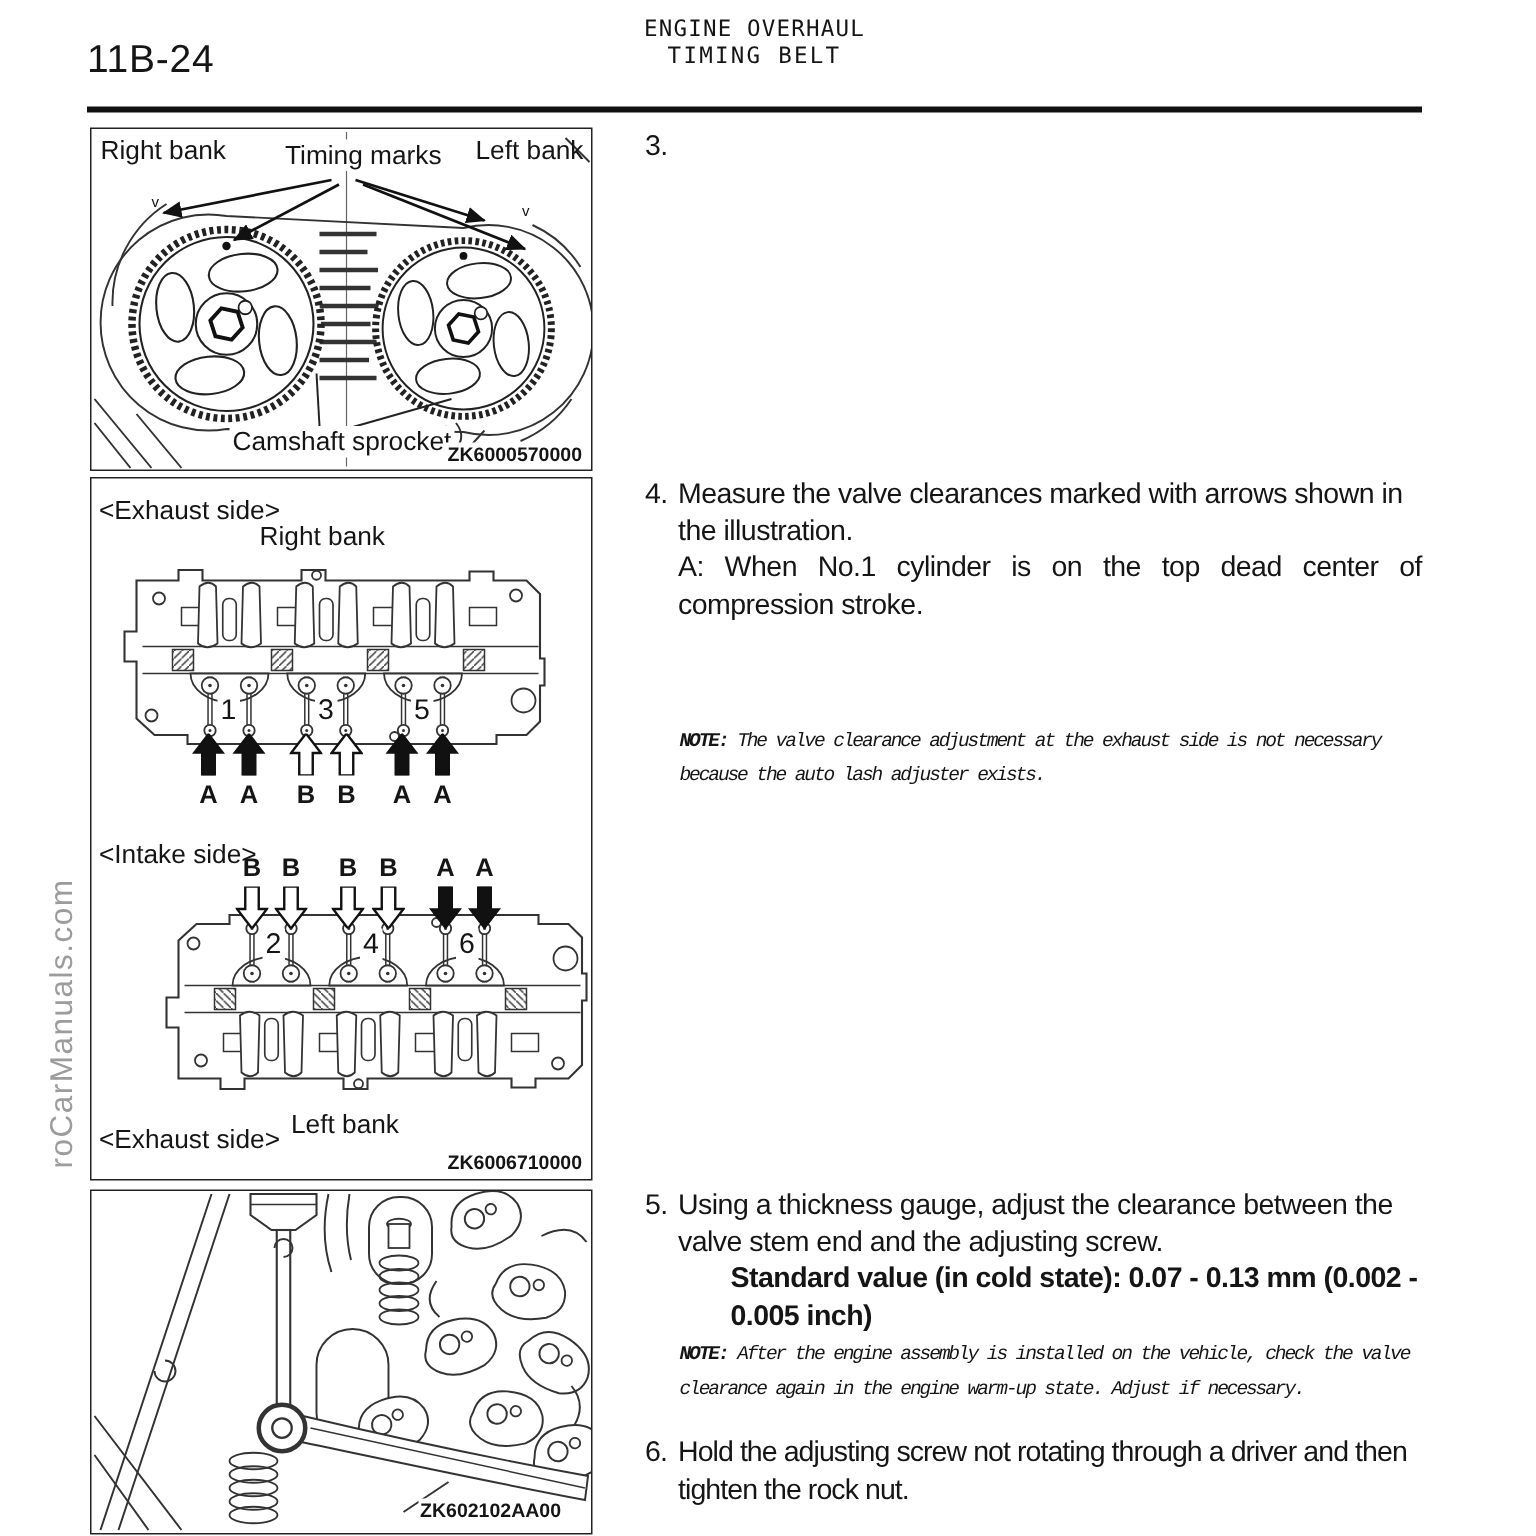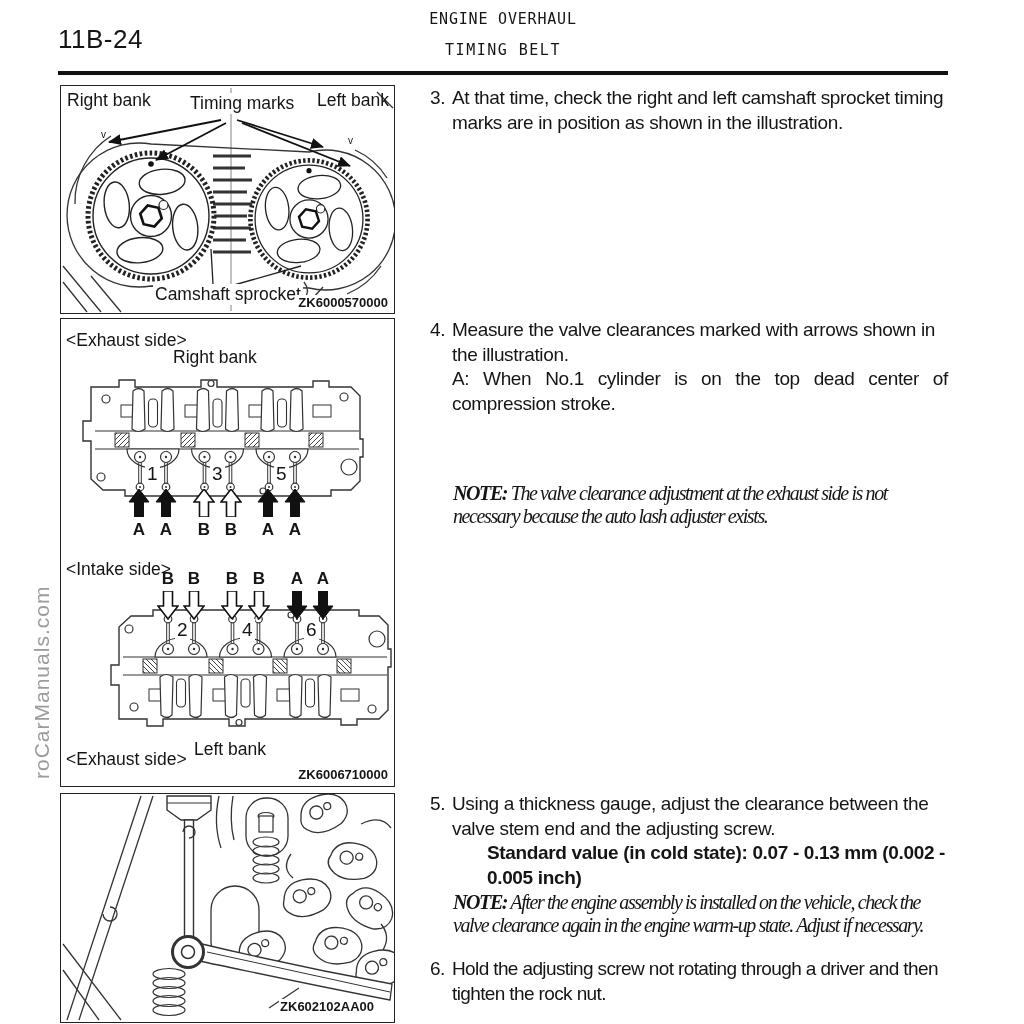"TIMING BELT" .hdr-c .l2 { margin-top: 13px -> none }
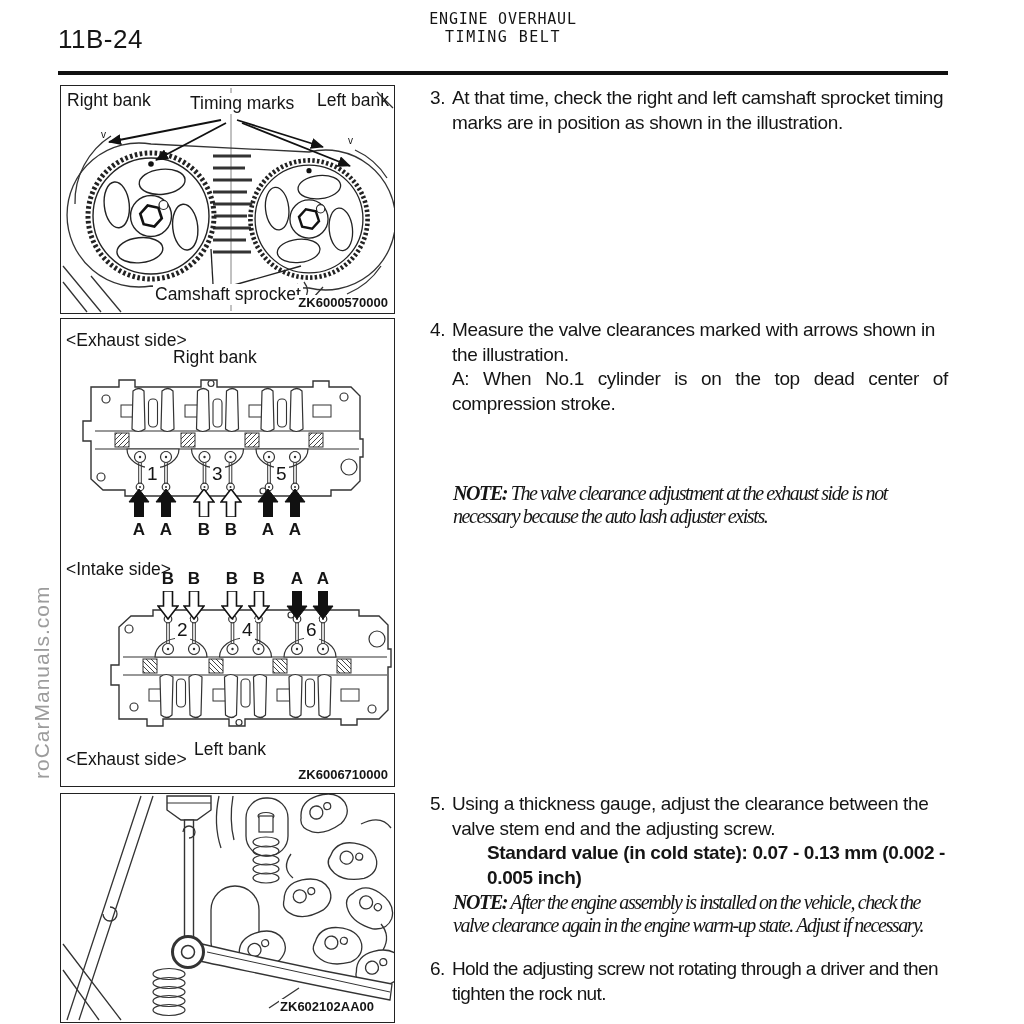"At that time, check the" span { html: <span>At that time, check the right and left camshaft sprocket timing marks are in position as shown in the illustration.</span> -> none }
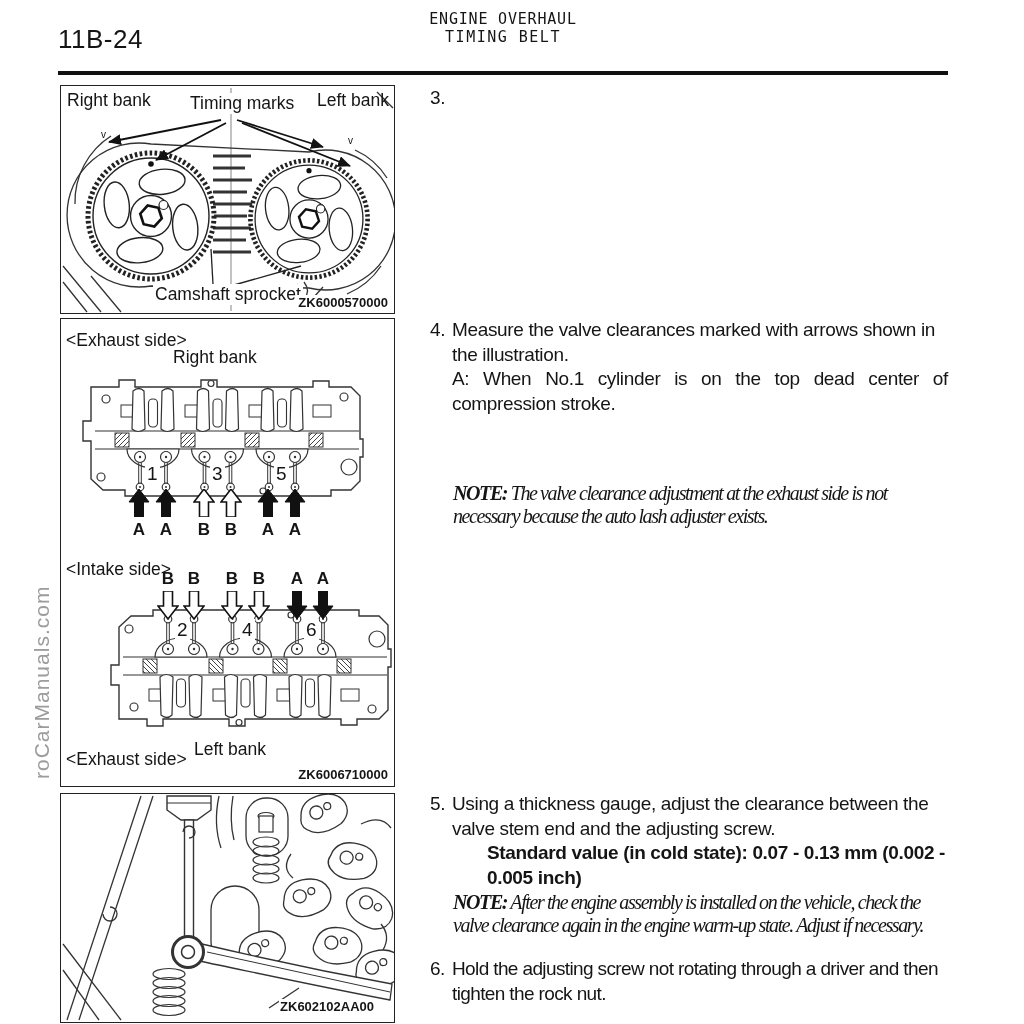"NOTE: The valve clearance adjustment" .note { font-family: Liberation Serif, serif -> Liberation Mono, monospace; font-size: 20px -> 13px }
